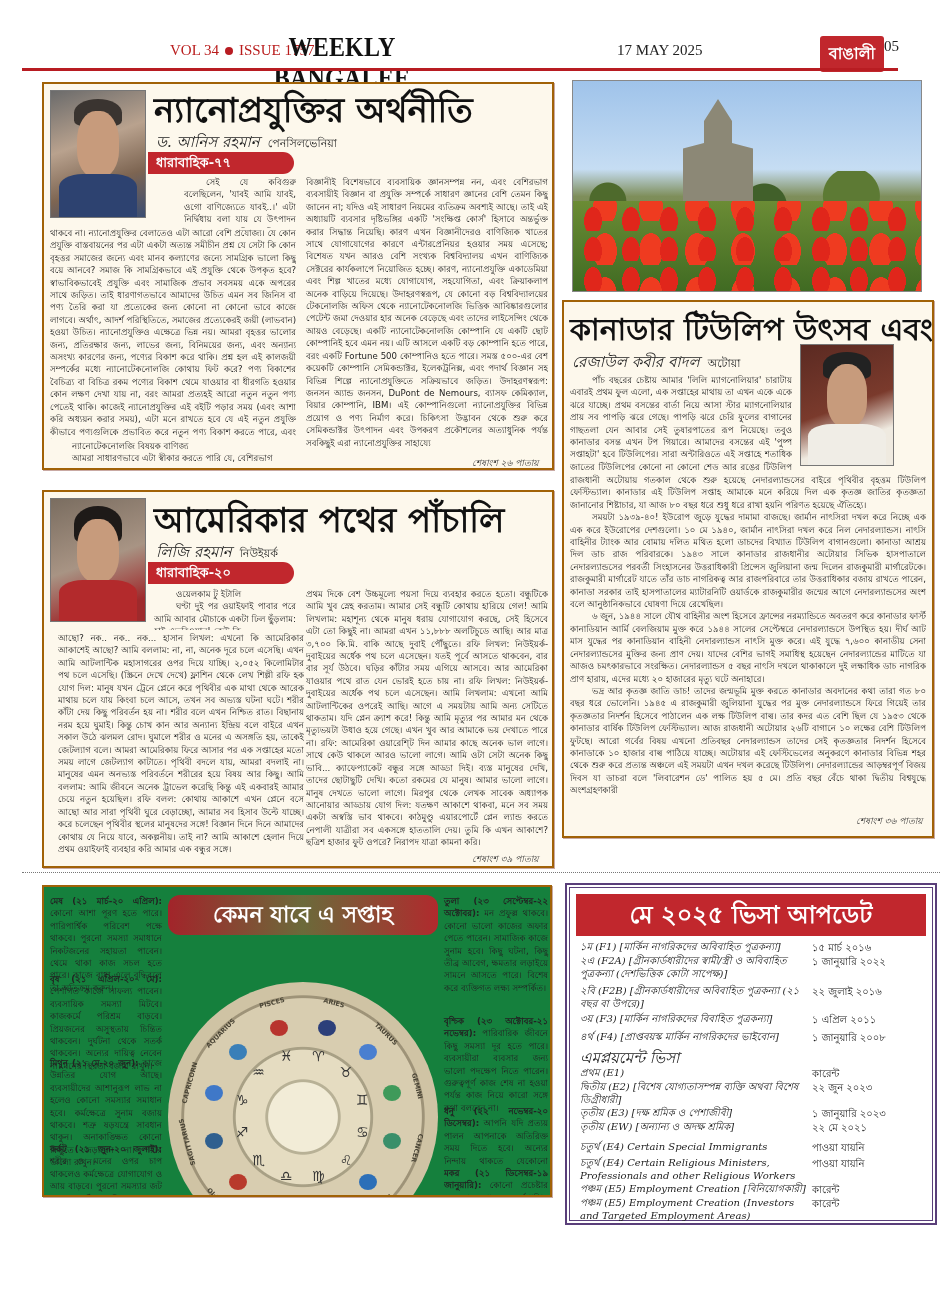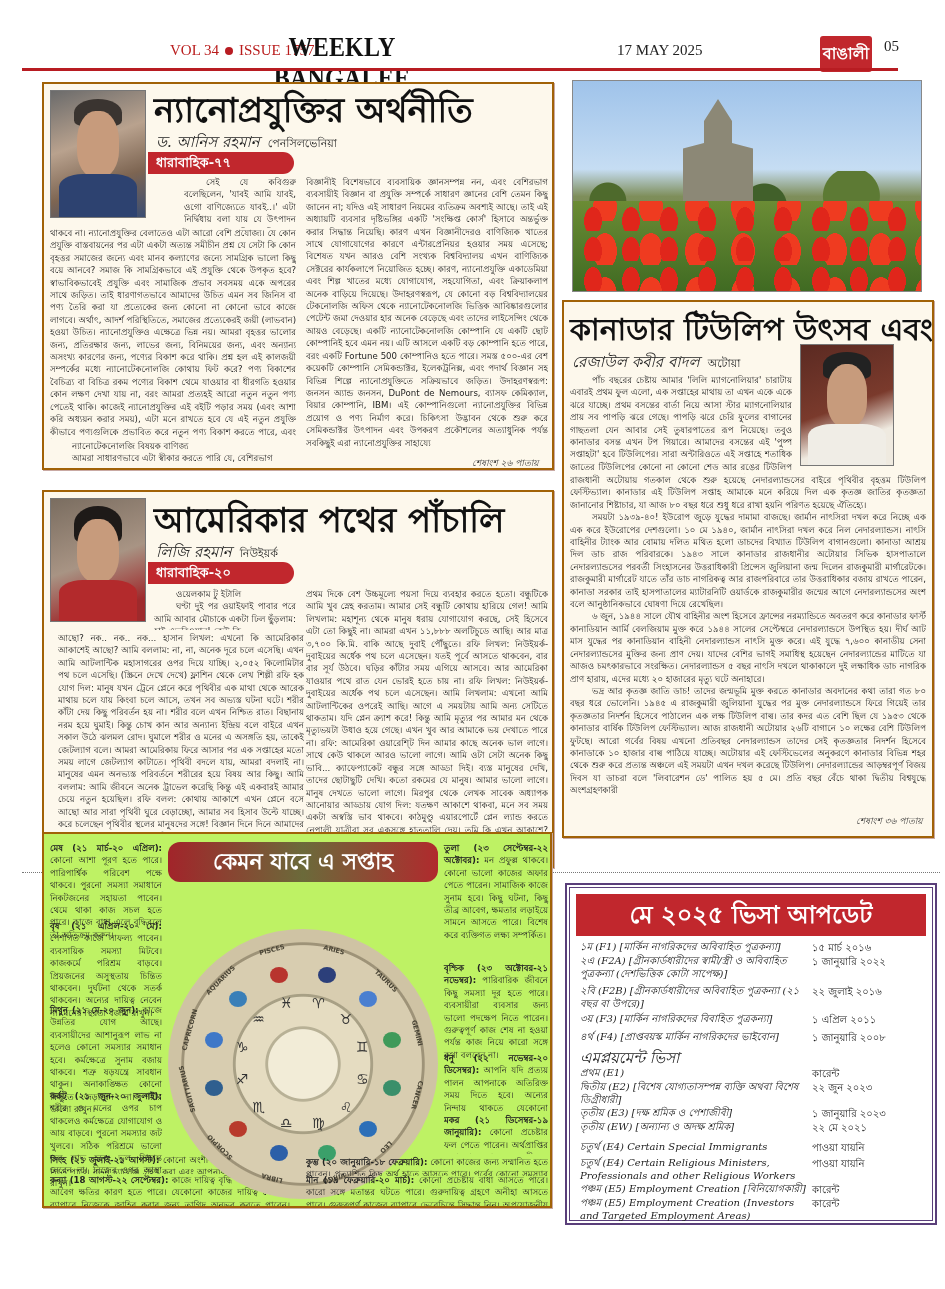"বাঙালী" .mast-logo { width: 52px -> 64px }
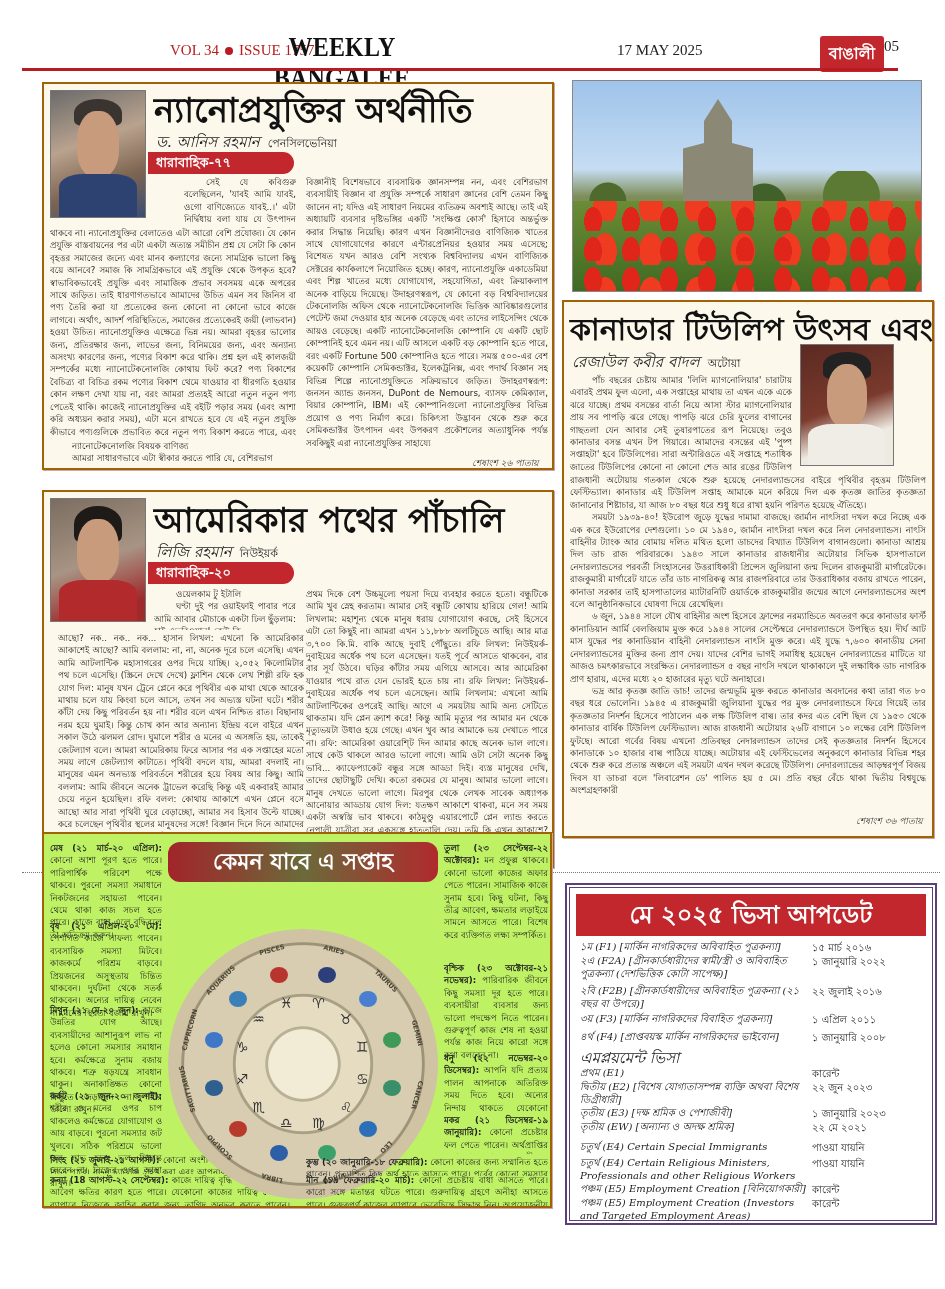"কেমন যাবে এ সপ্তাহ" .horo-box { background: #bef264 -> #15803d; height: 376px -> 312px; top: 832px -> 885px }
